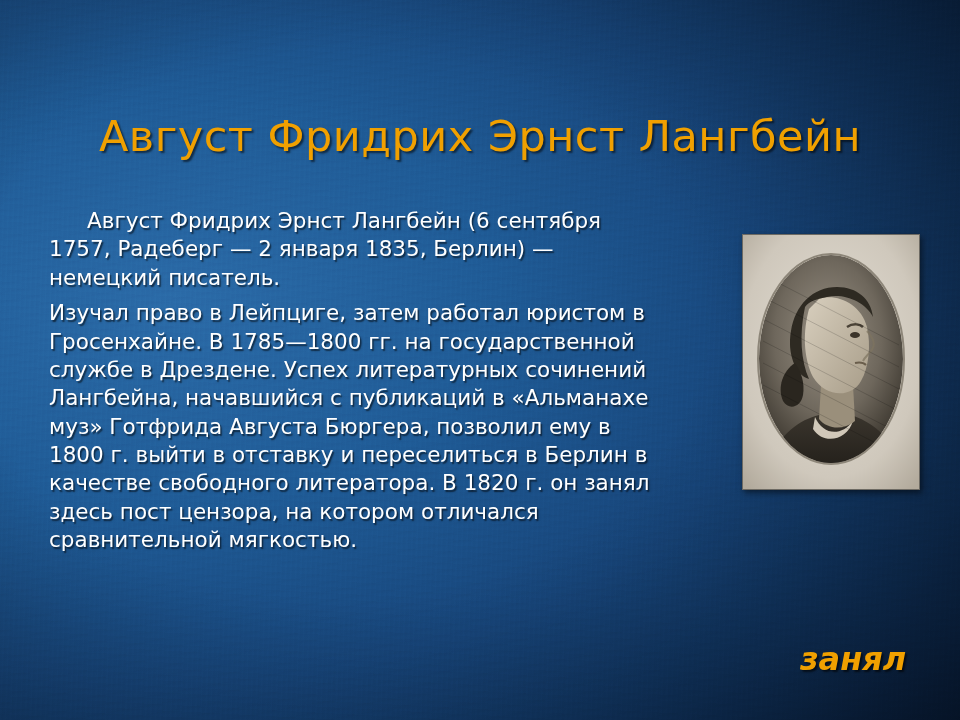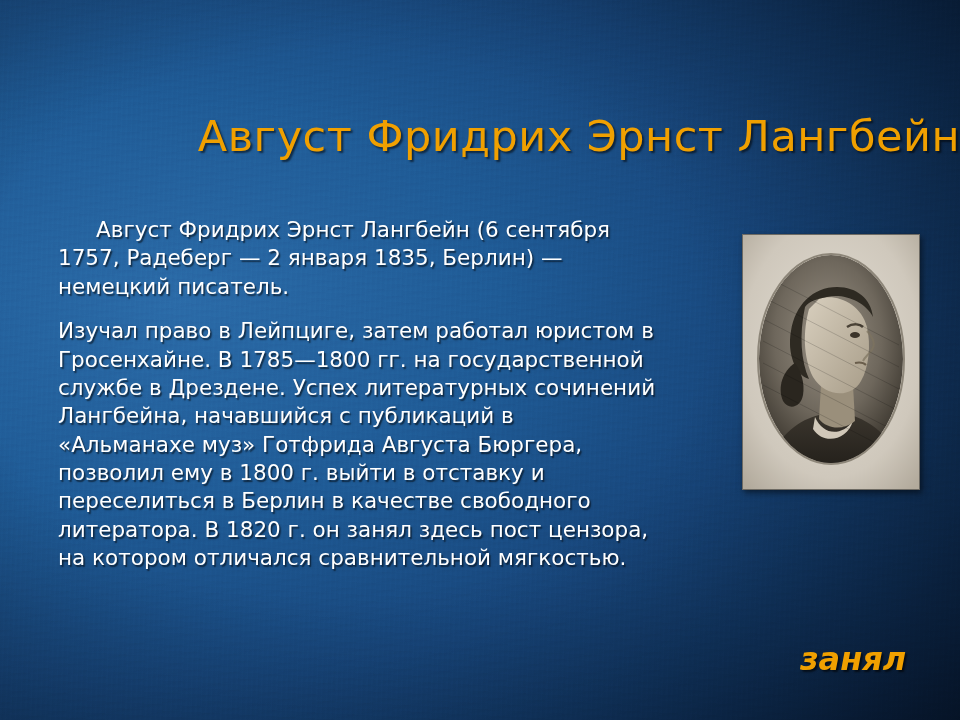"Август Фридрих Эрнст Лангбейн" .title { text-align: right -> center }
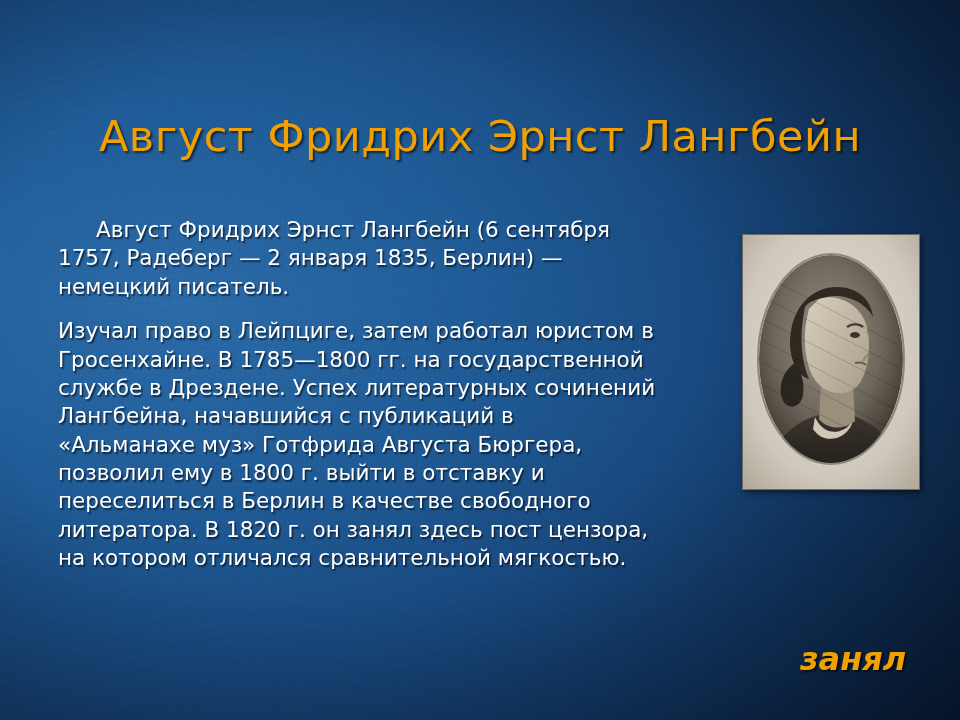"Август Фридрих Эрнст Лангбейн (6" .body-text p { margin: 16px -> 7px }
